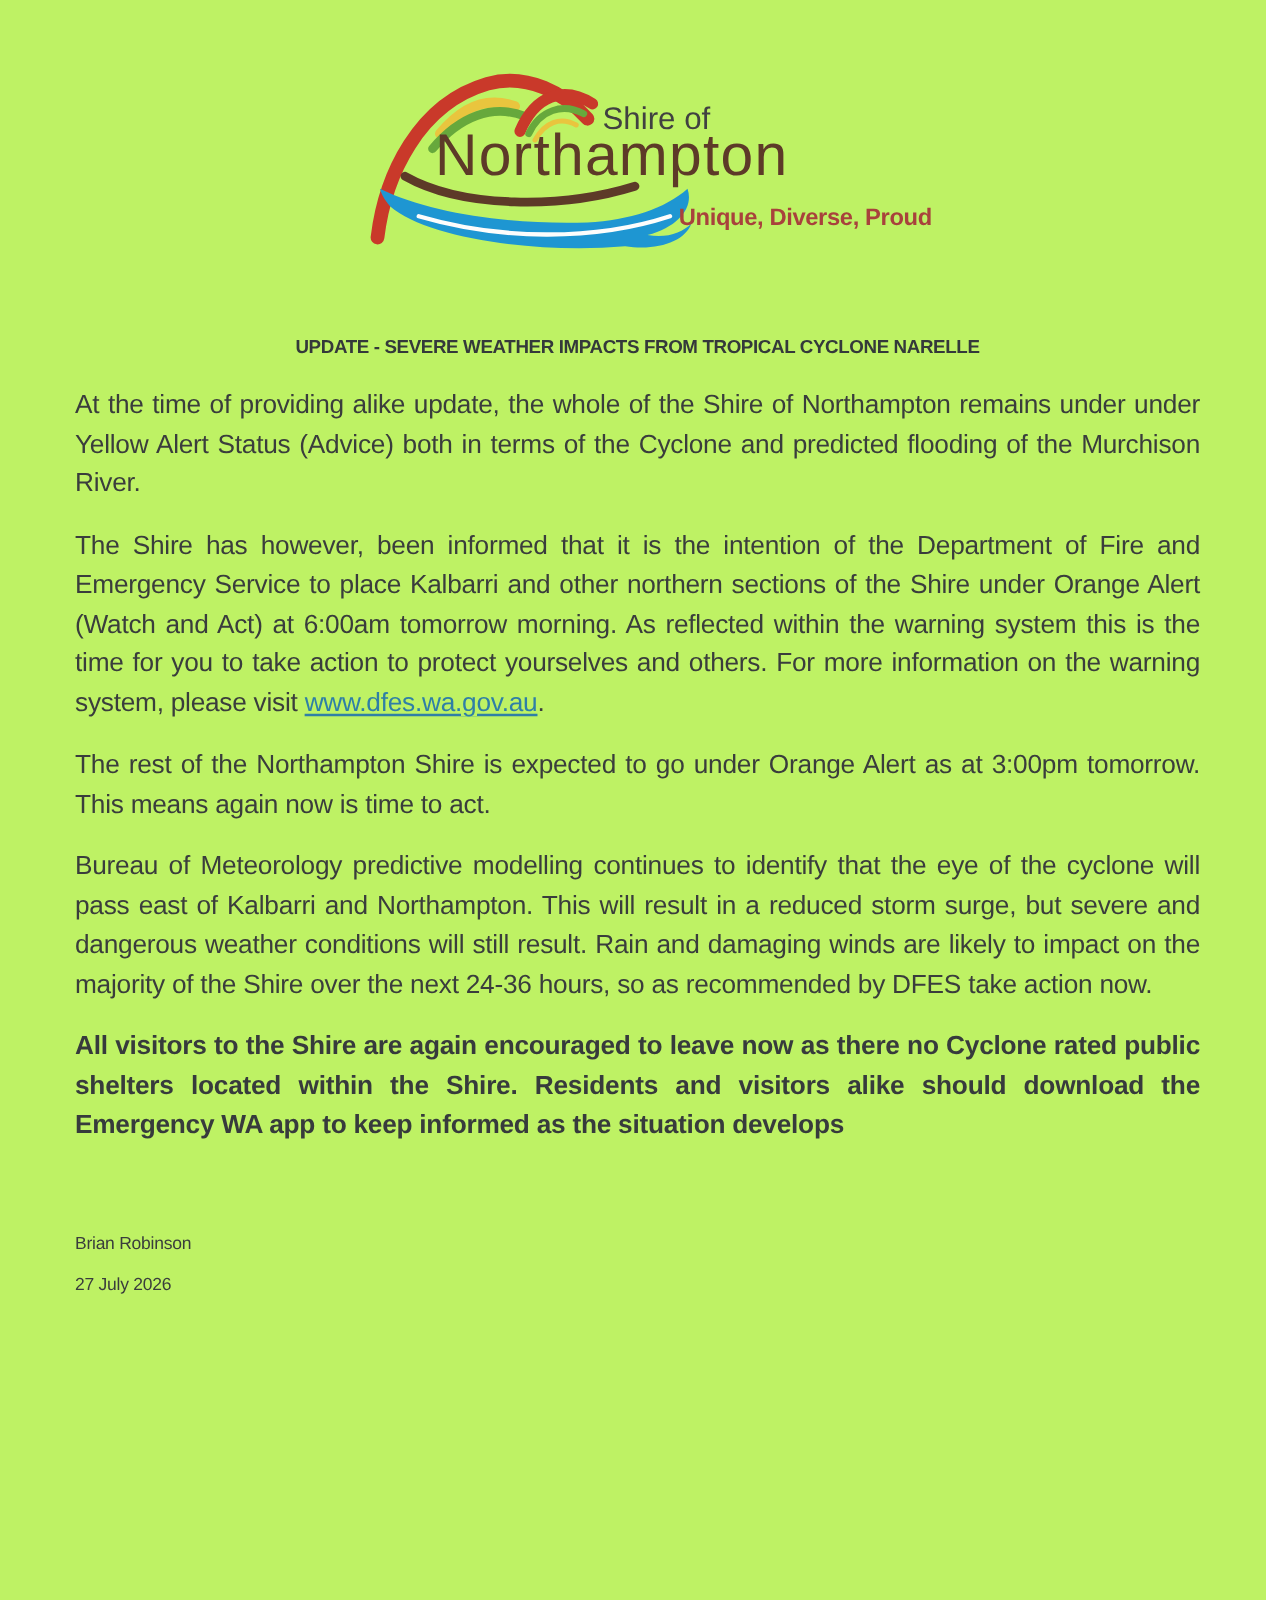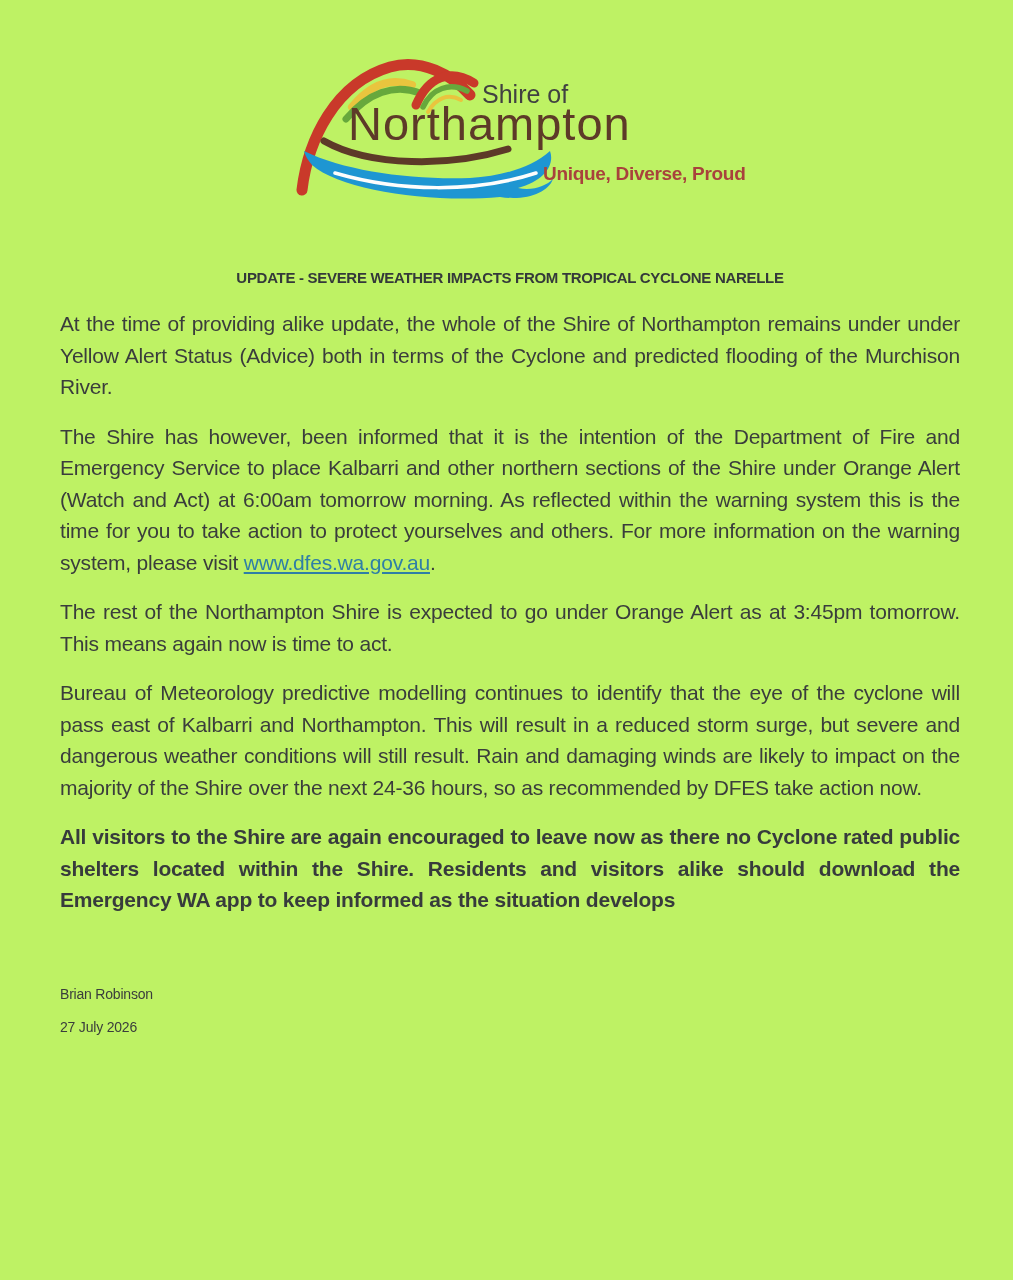"The rest of the Northampton" p { text: 3:45pm -> 3:00pm }
